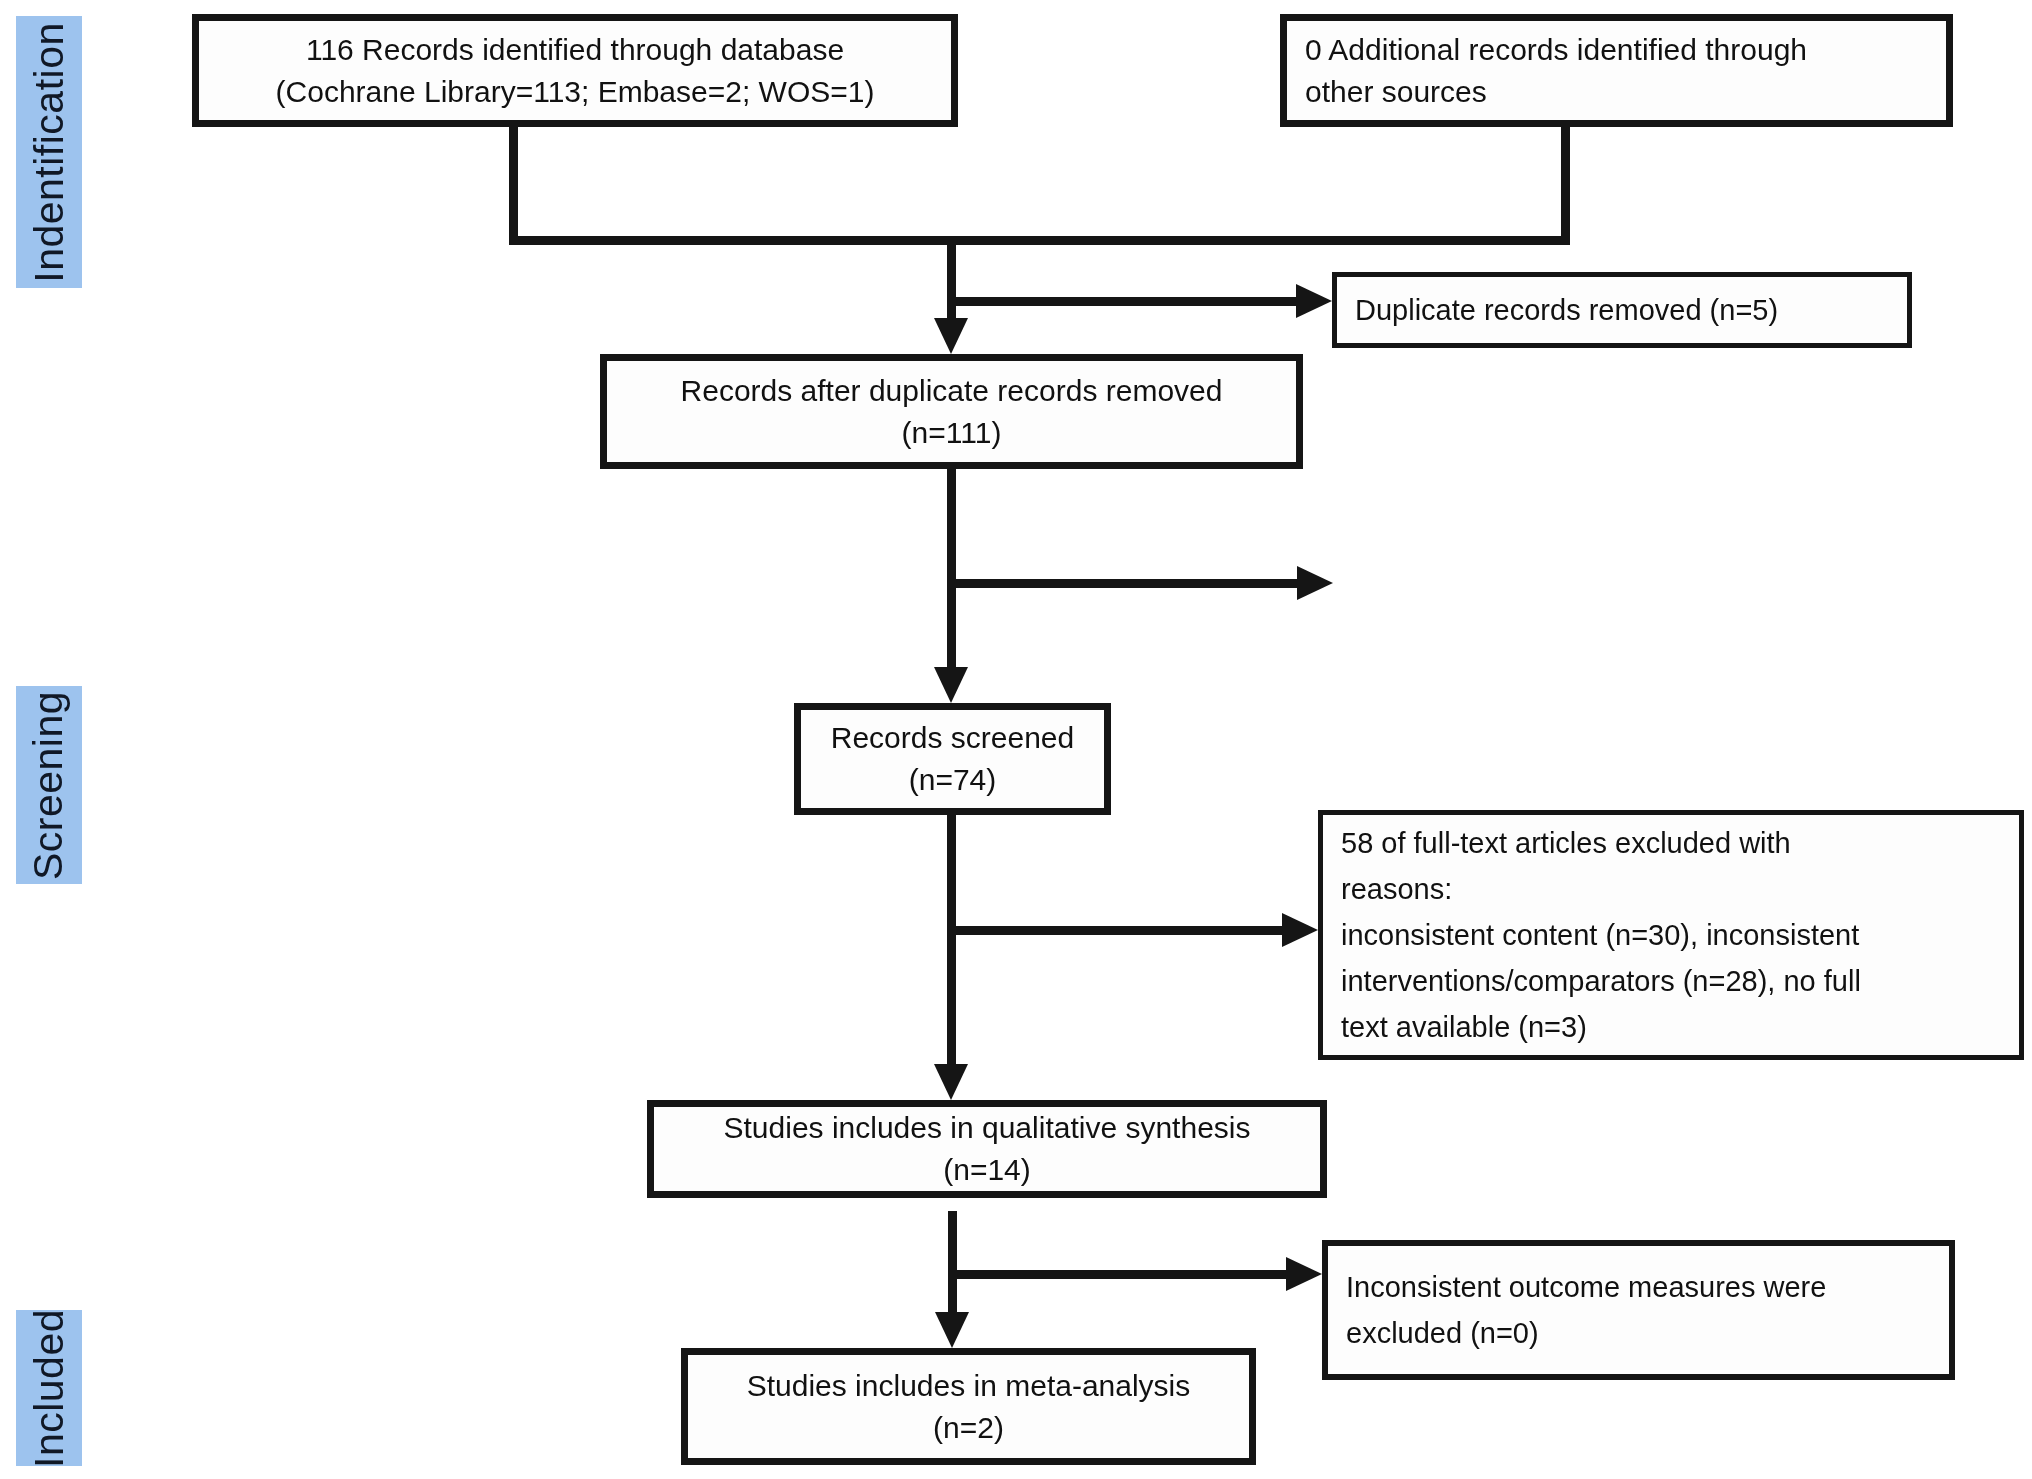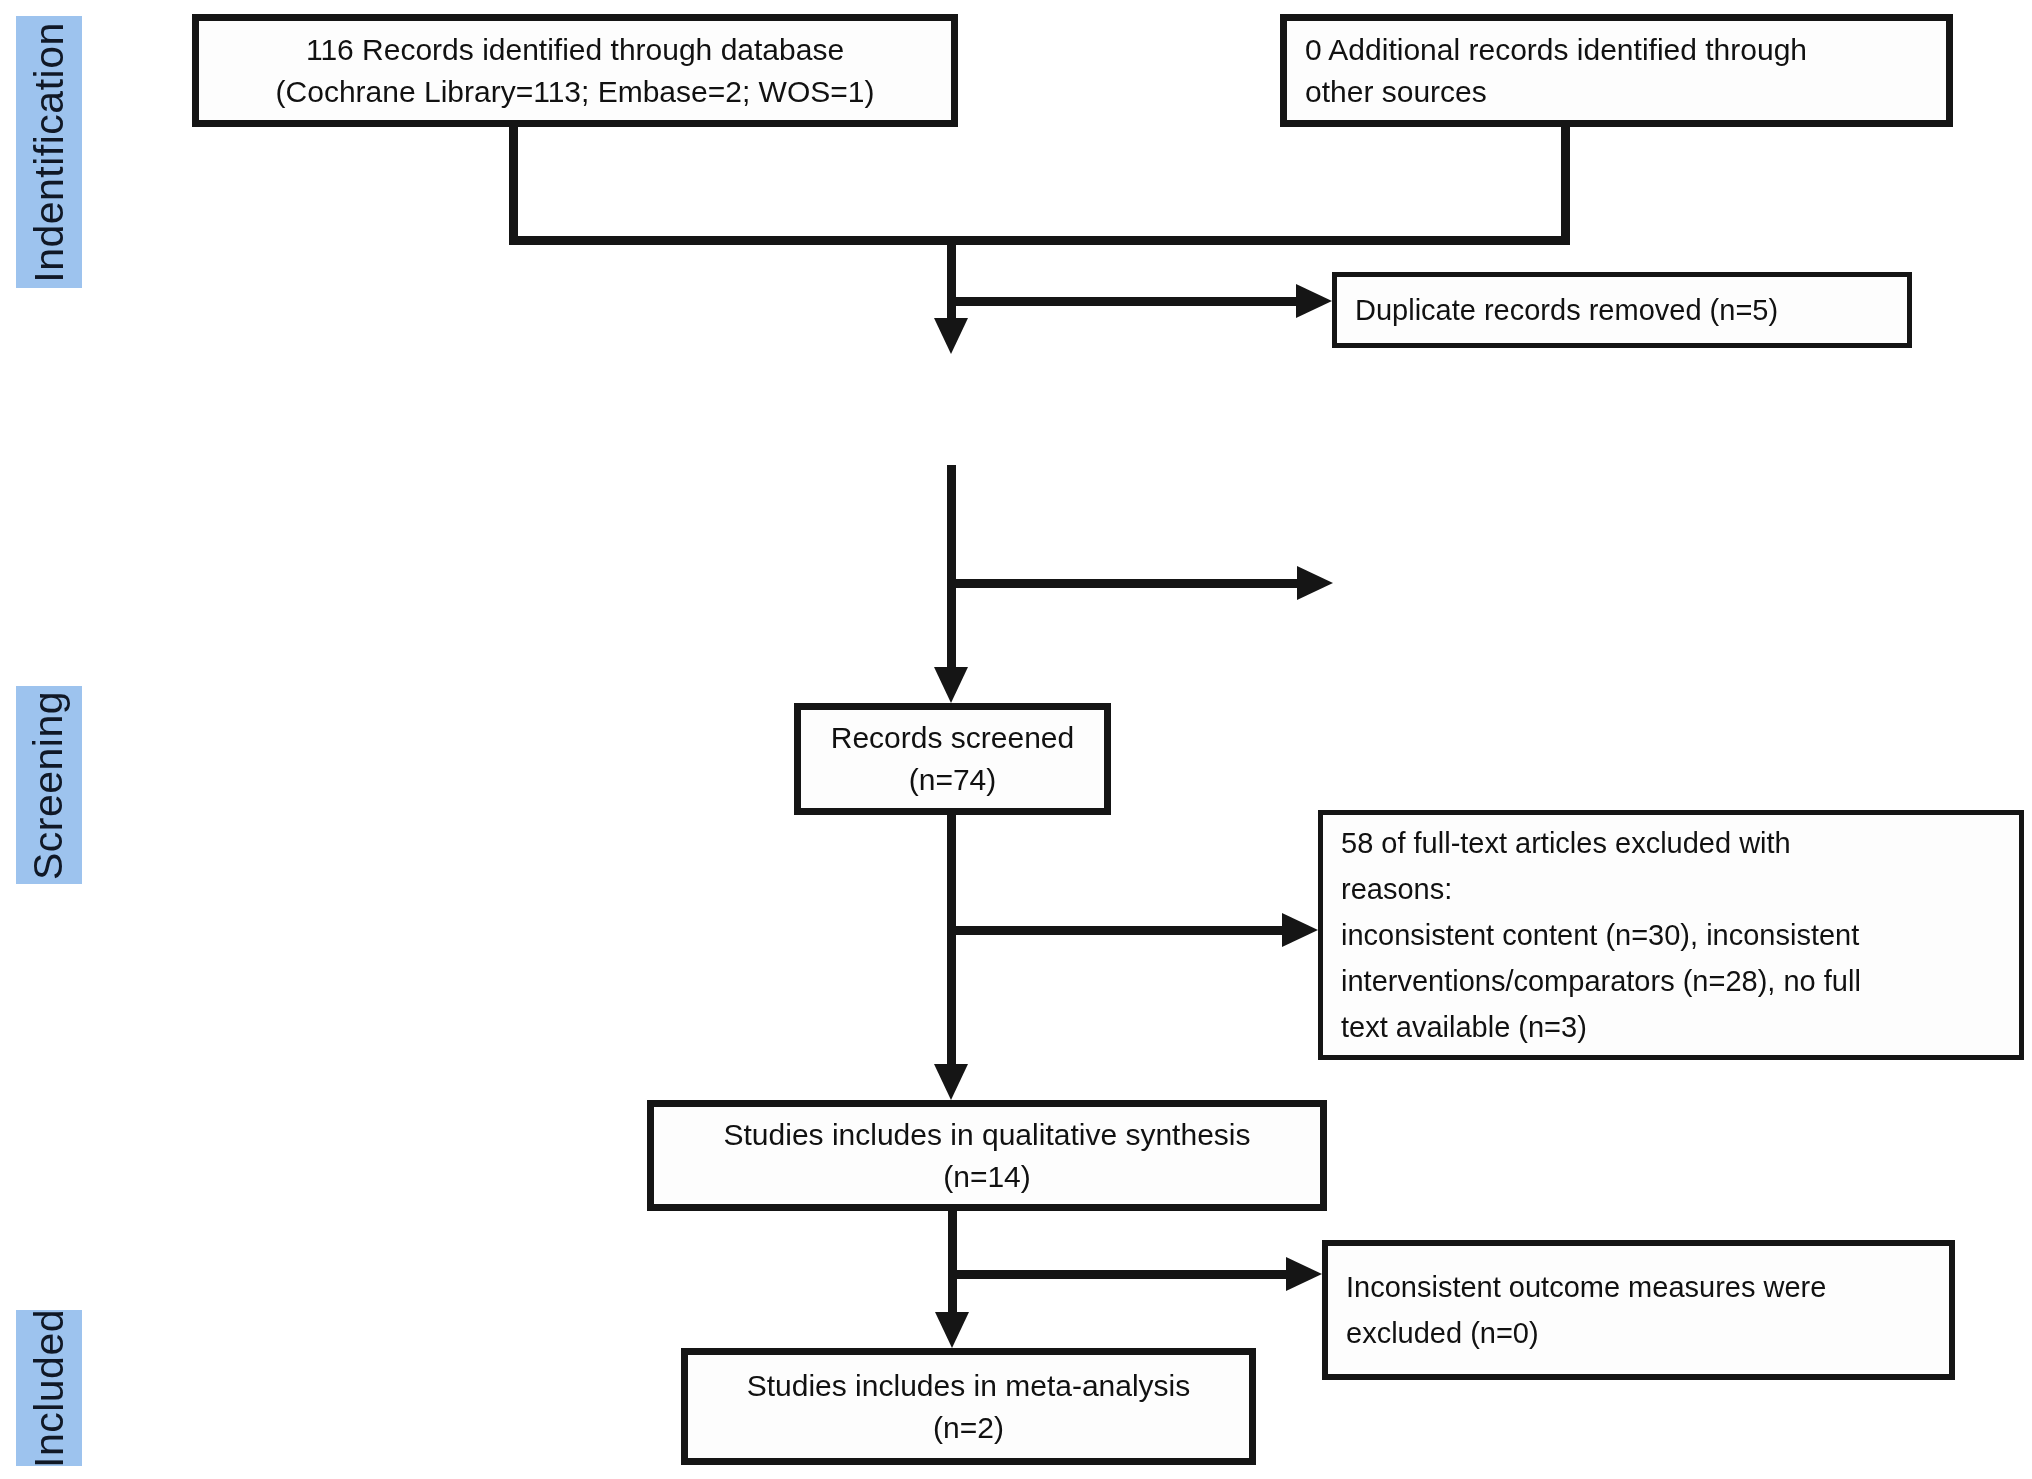"Records after duplicate records removed" div.box { html: none -> <div> <div>Records after duplicate records removed (n=111)</div> </div> }
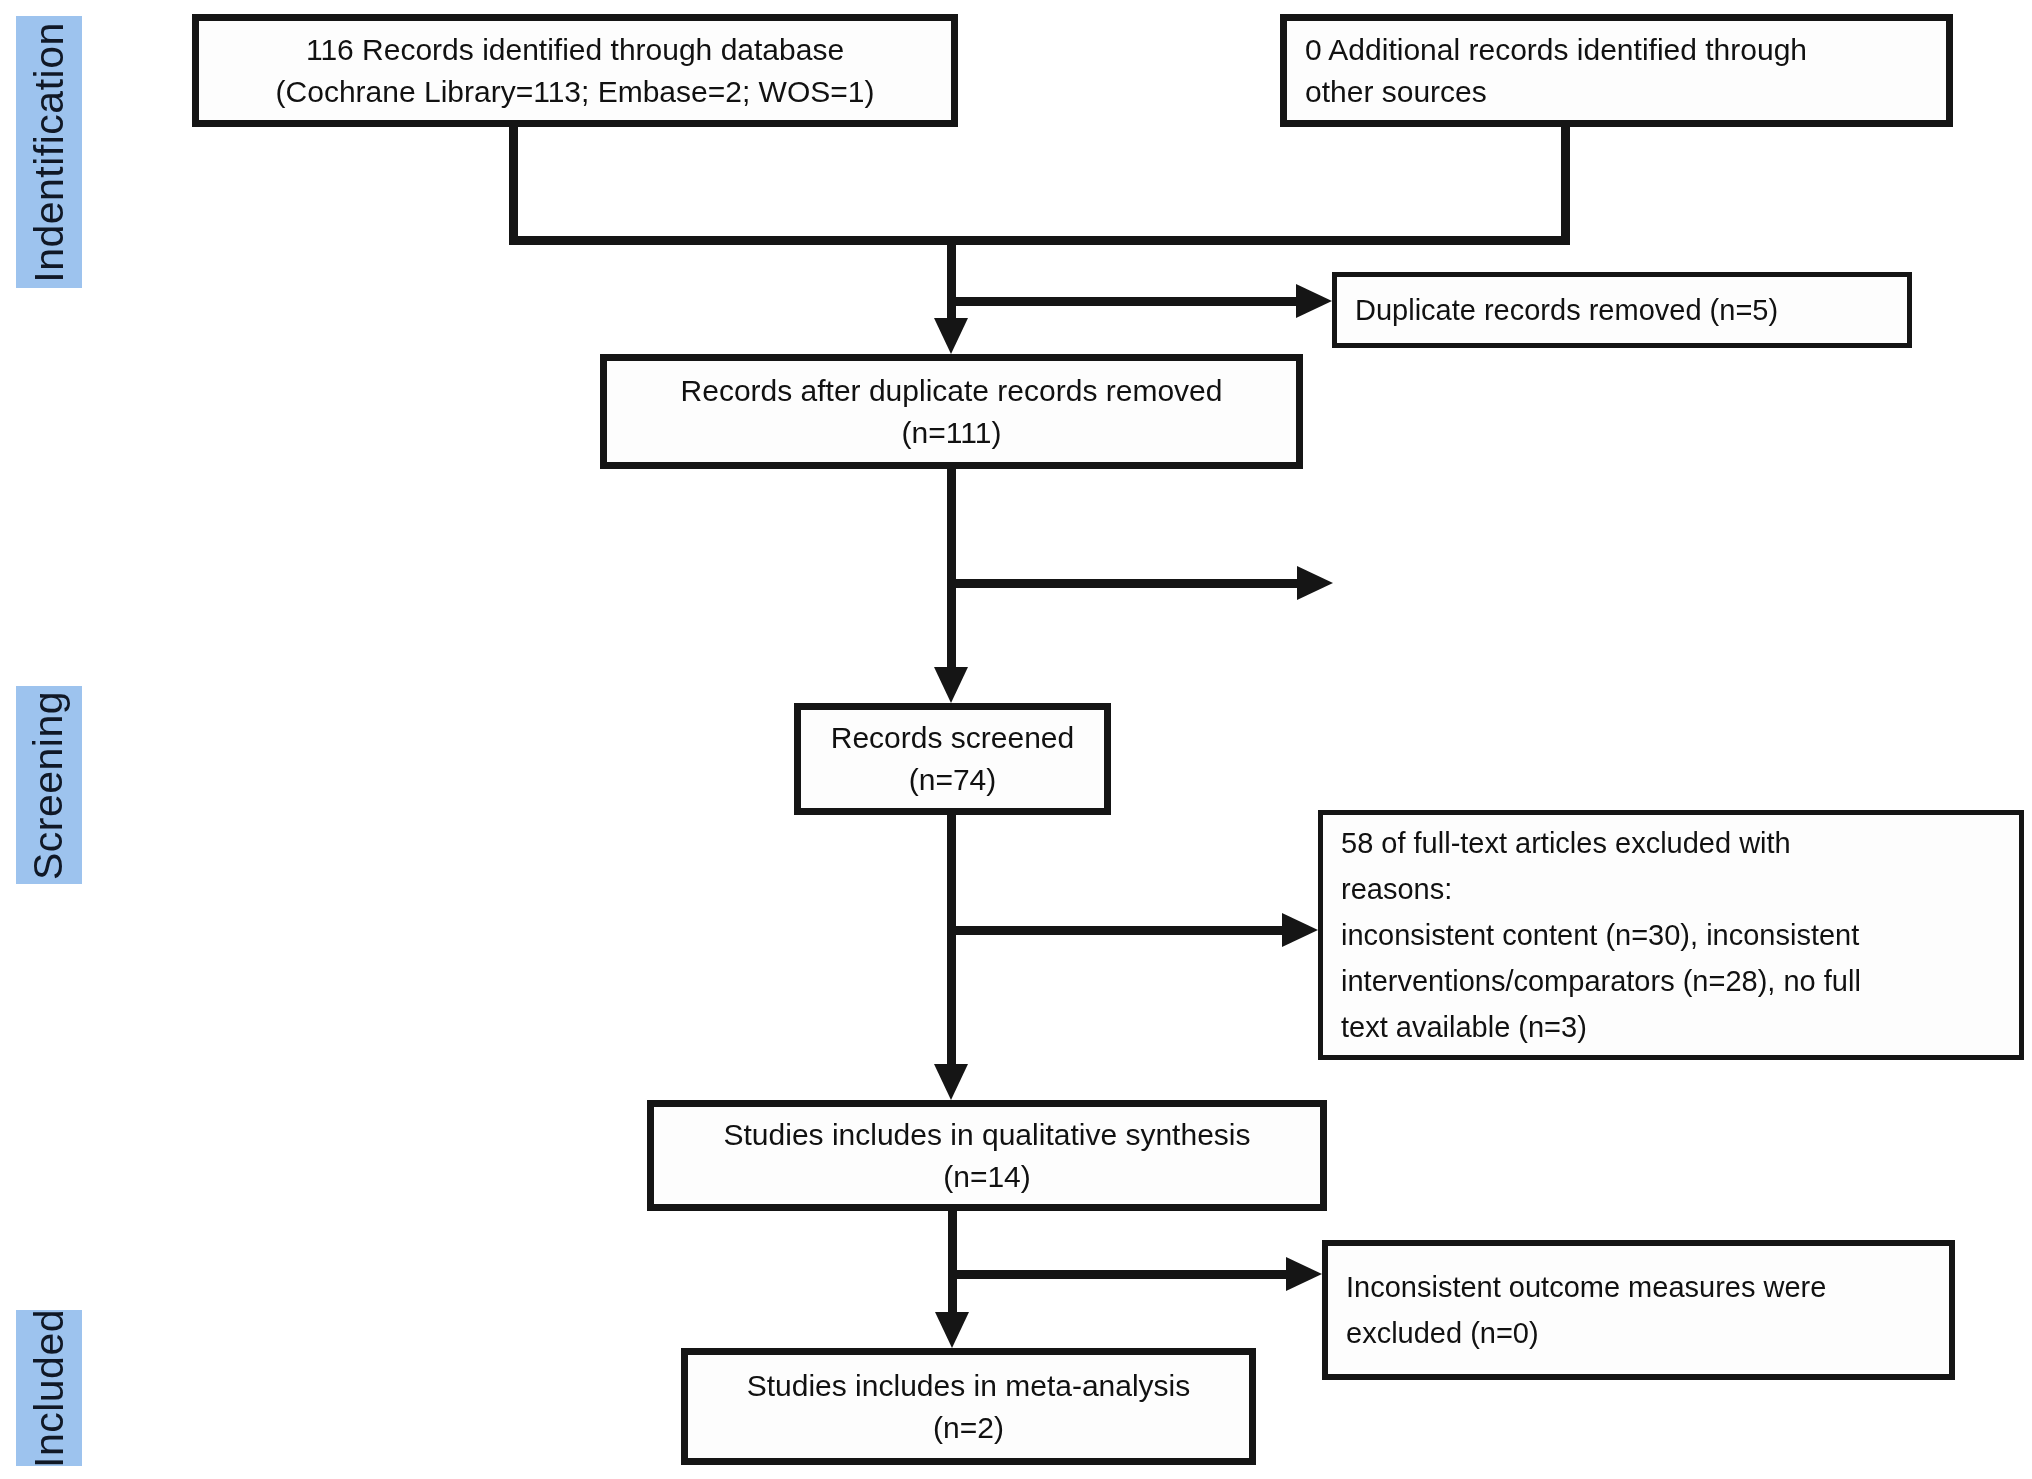"Studies includes in qualitative" div.box { height: 111px -> 98px }
